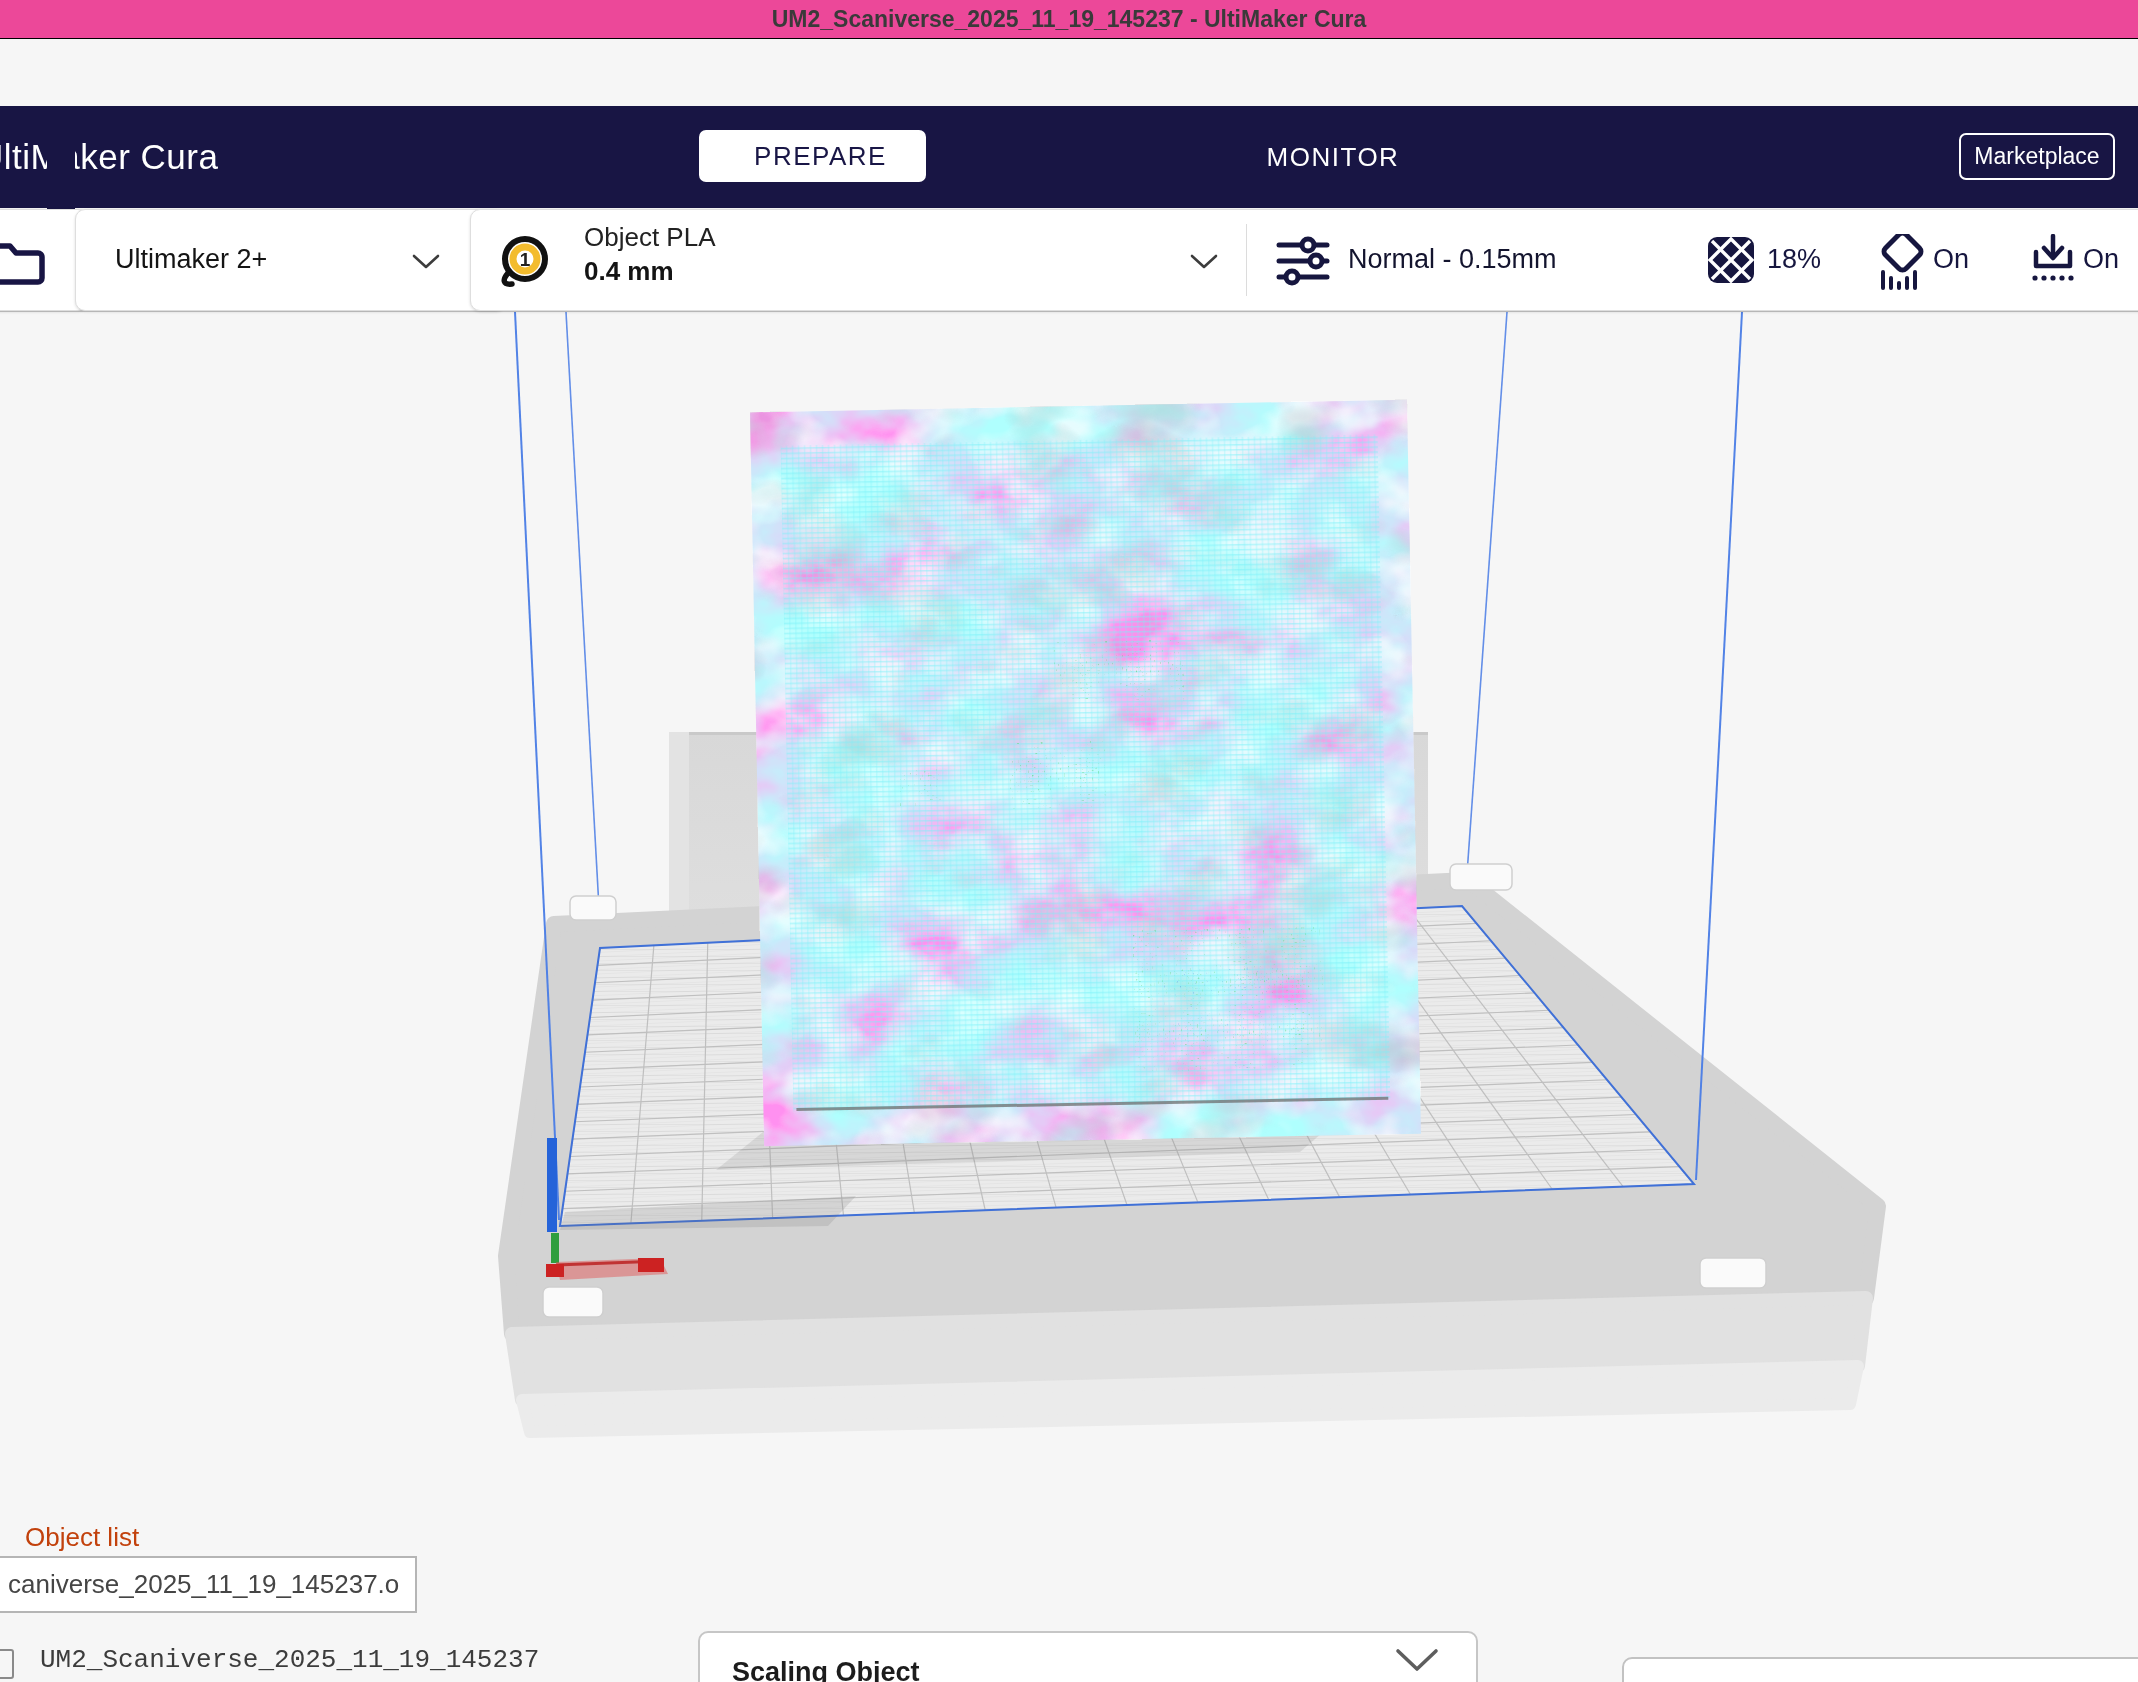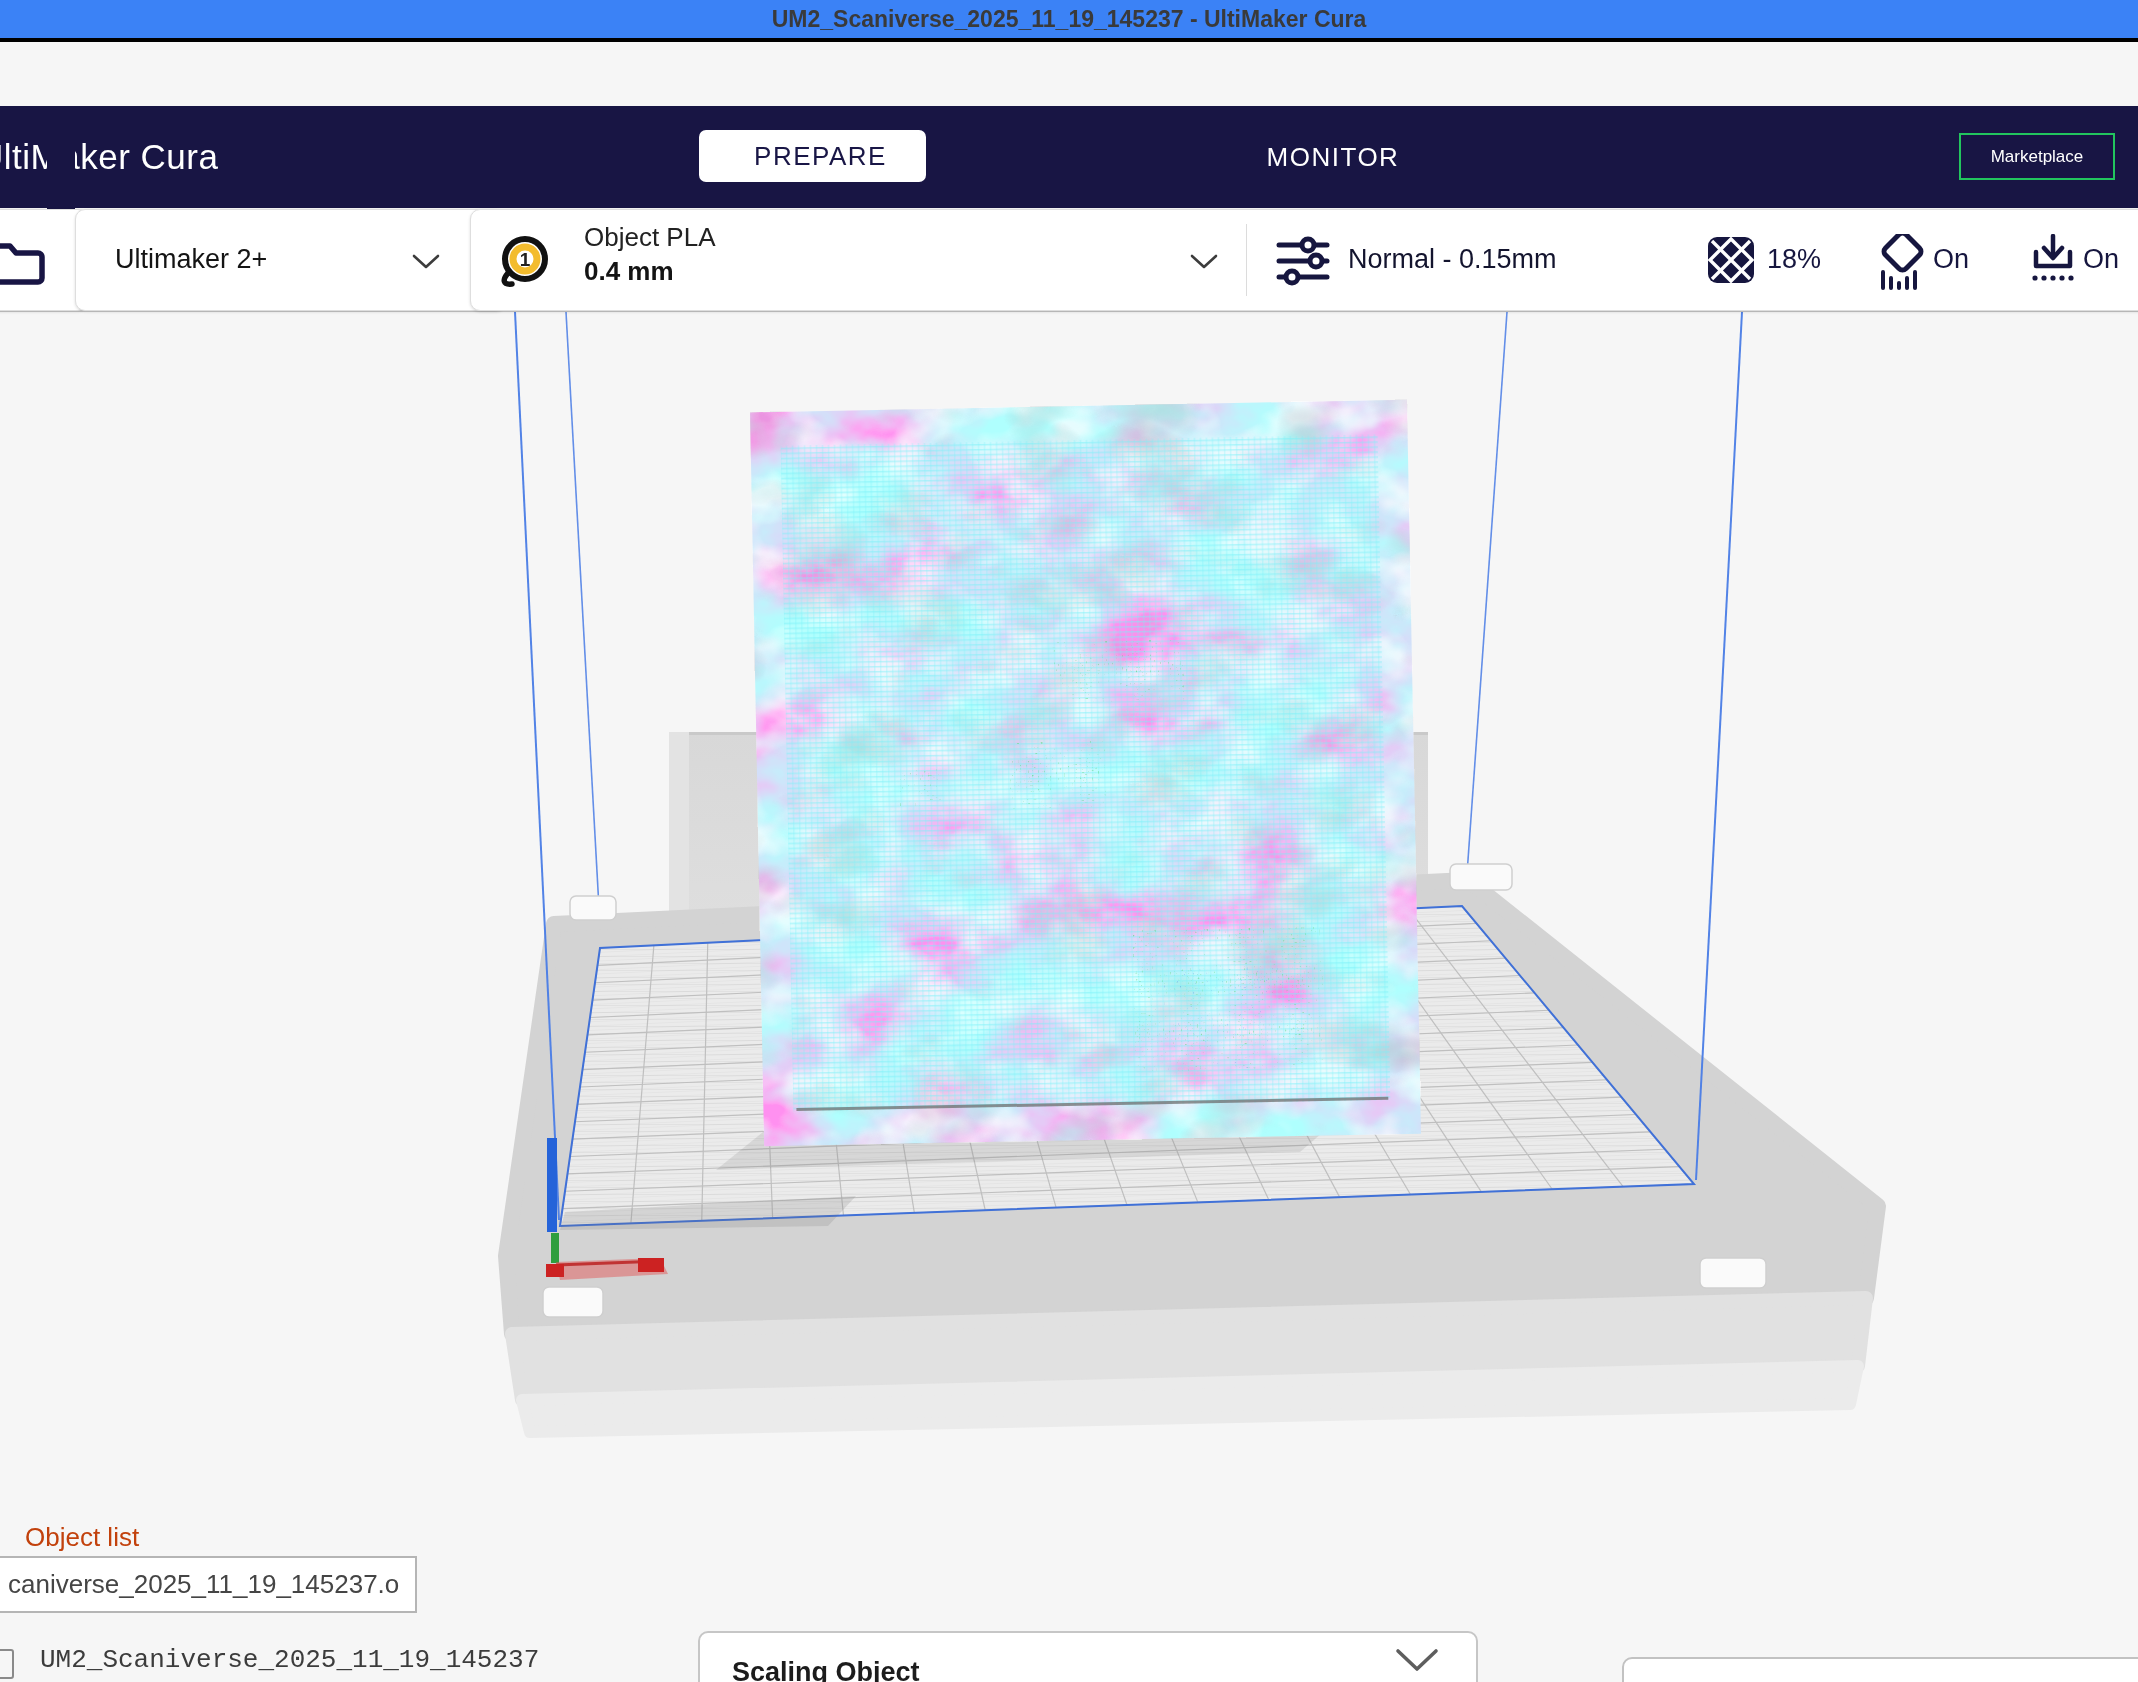"UM2_Scaniverse_2025_11_19_145237 -" .titlebar { background: #3b82f6 -> #ec4899; border-bottom: 4px solid #000000 -> 1px solid #000000 }
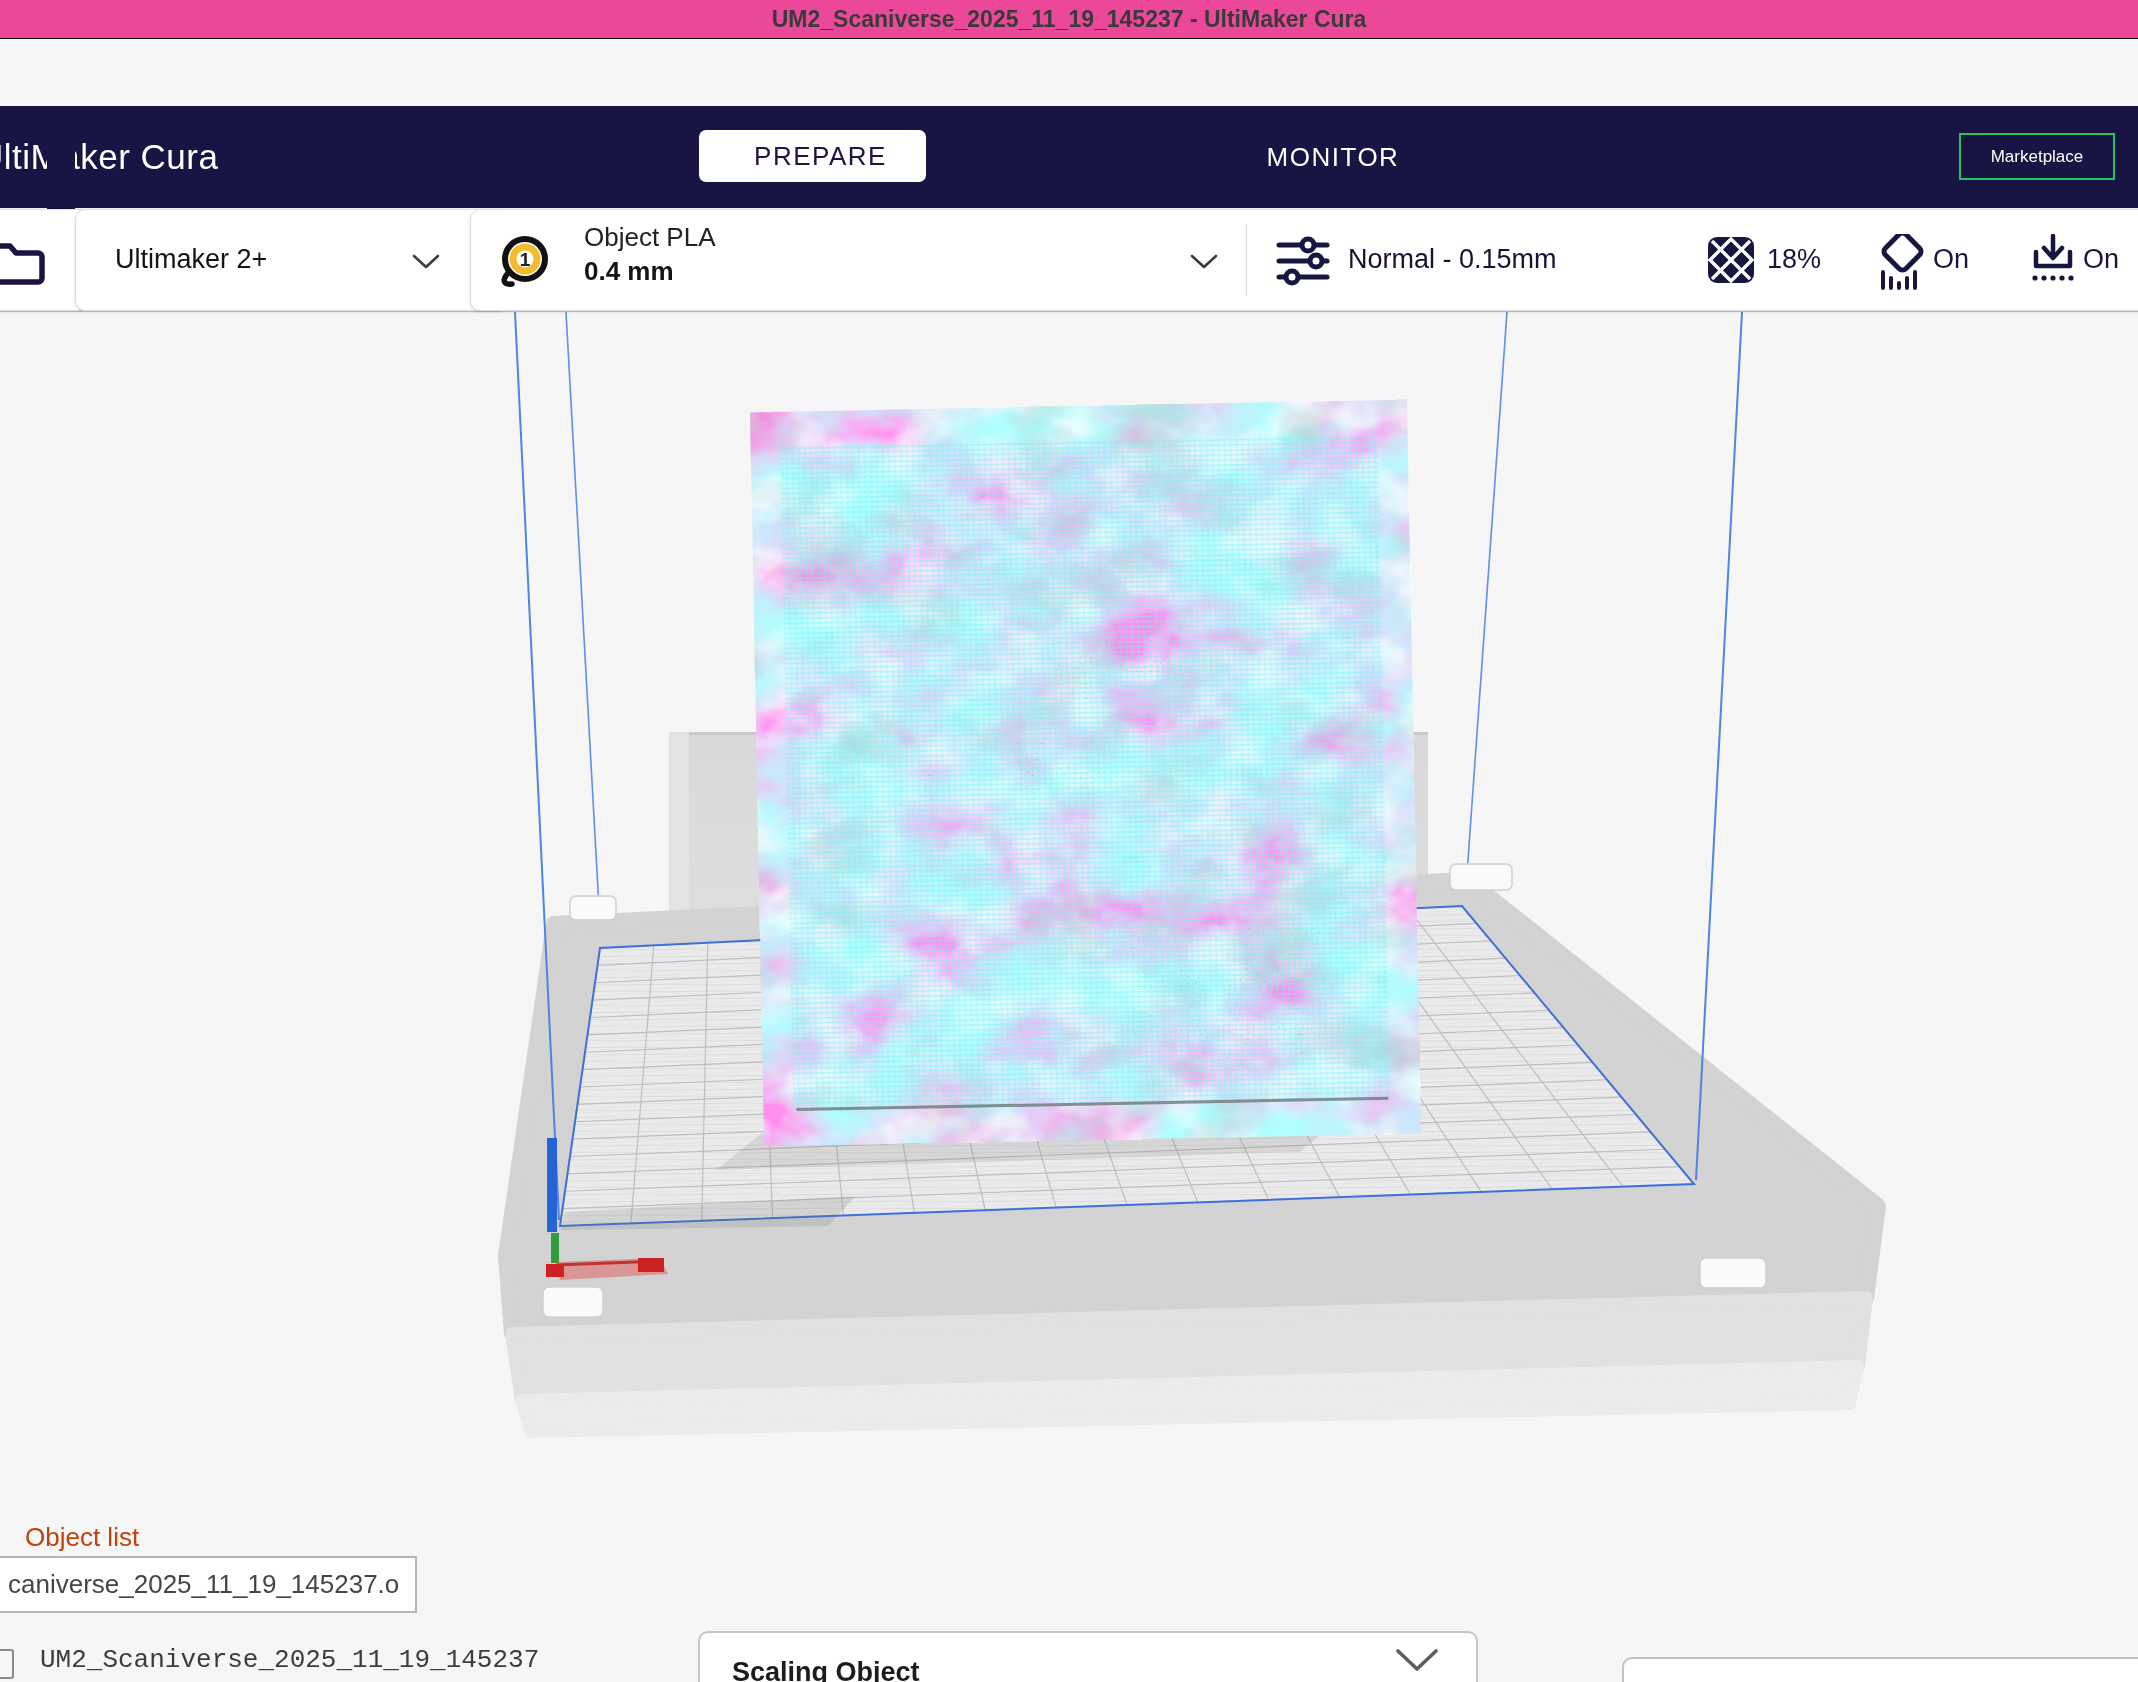"Marketplace" .marketplace { border: 2px solid #22c55e -> 2px solid #ffffff; border-radius: 0 -> 7px; font-size: 17px -> 23px }
